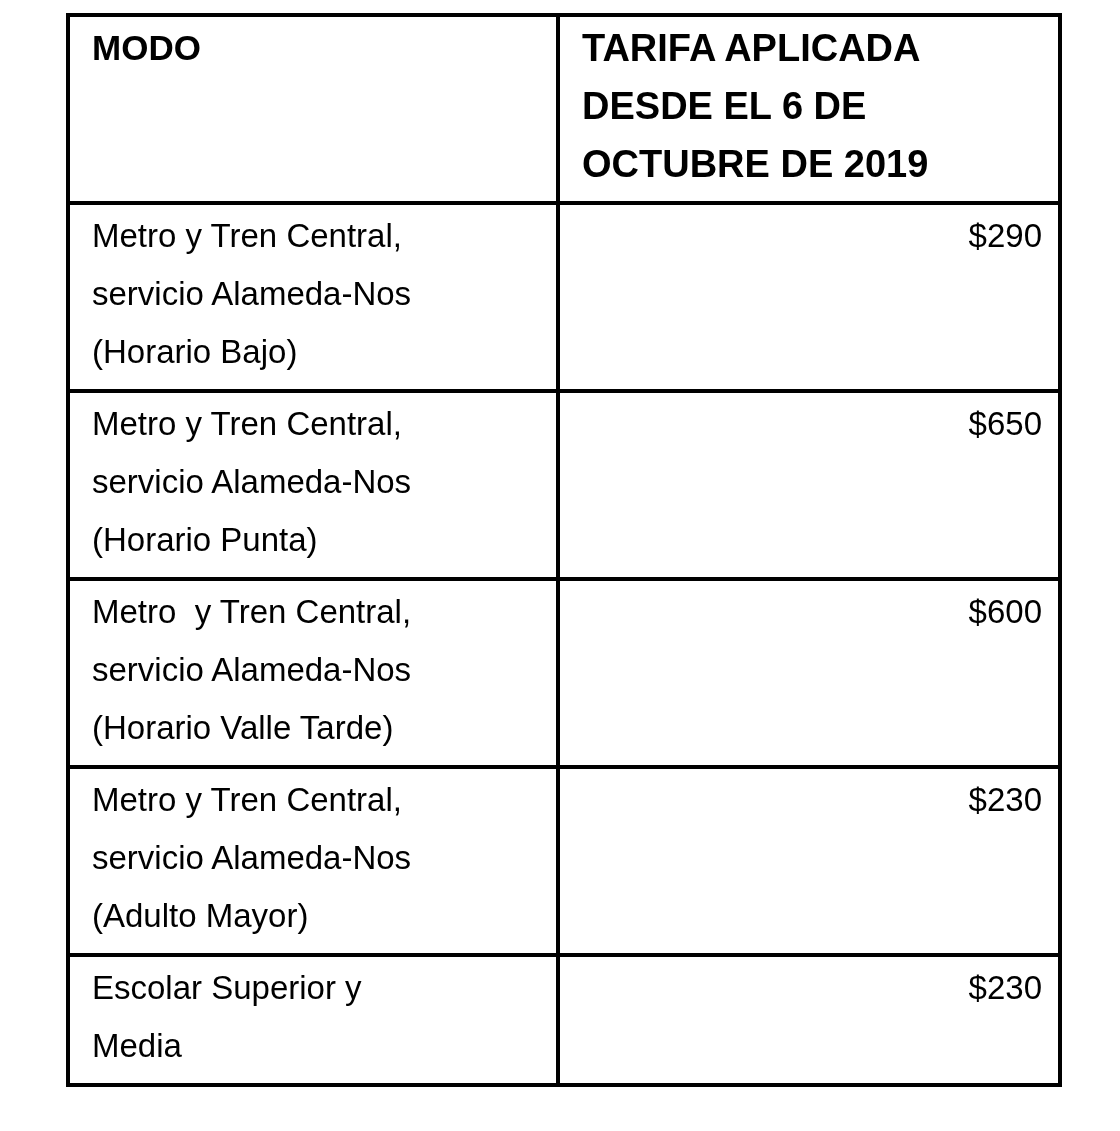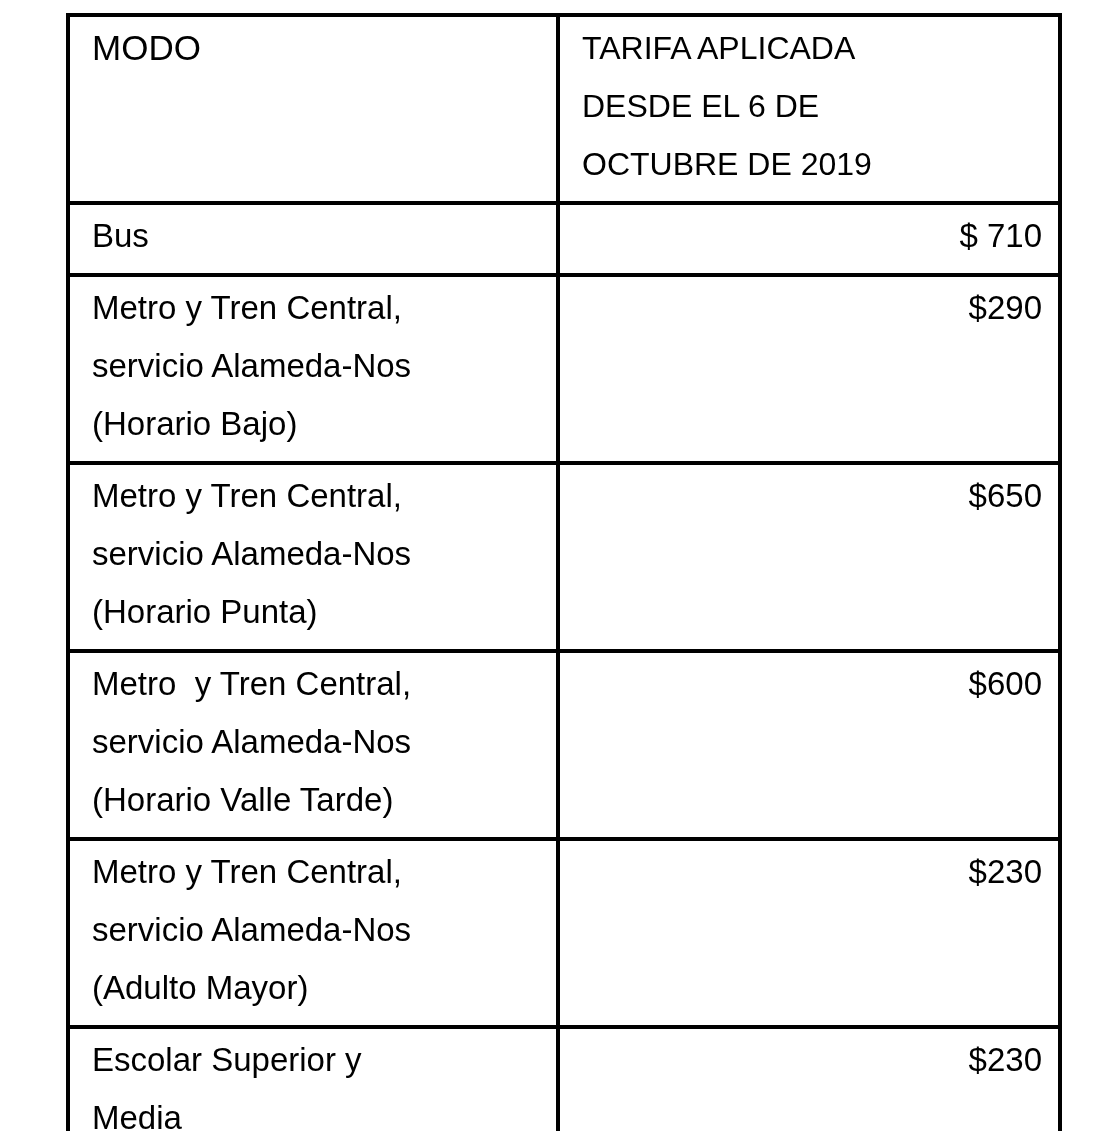"MODO" .fare-table th { font-weight: normal -> bold }
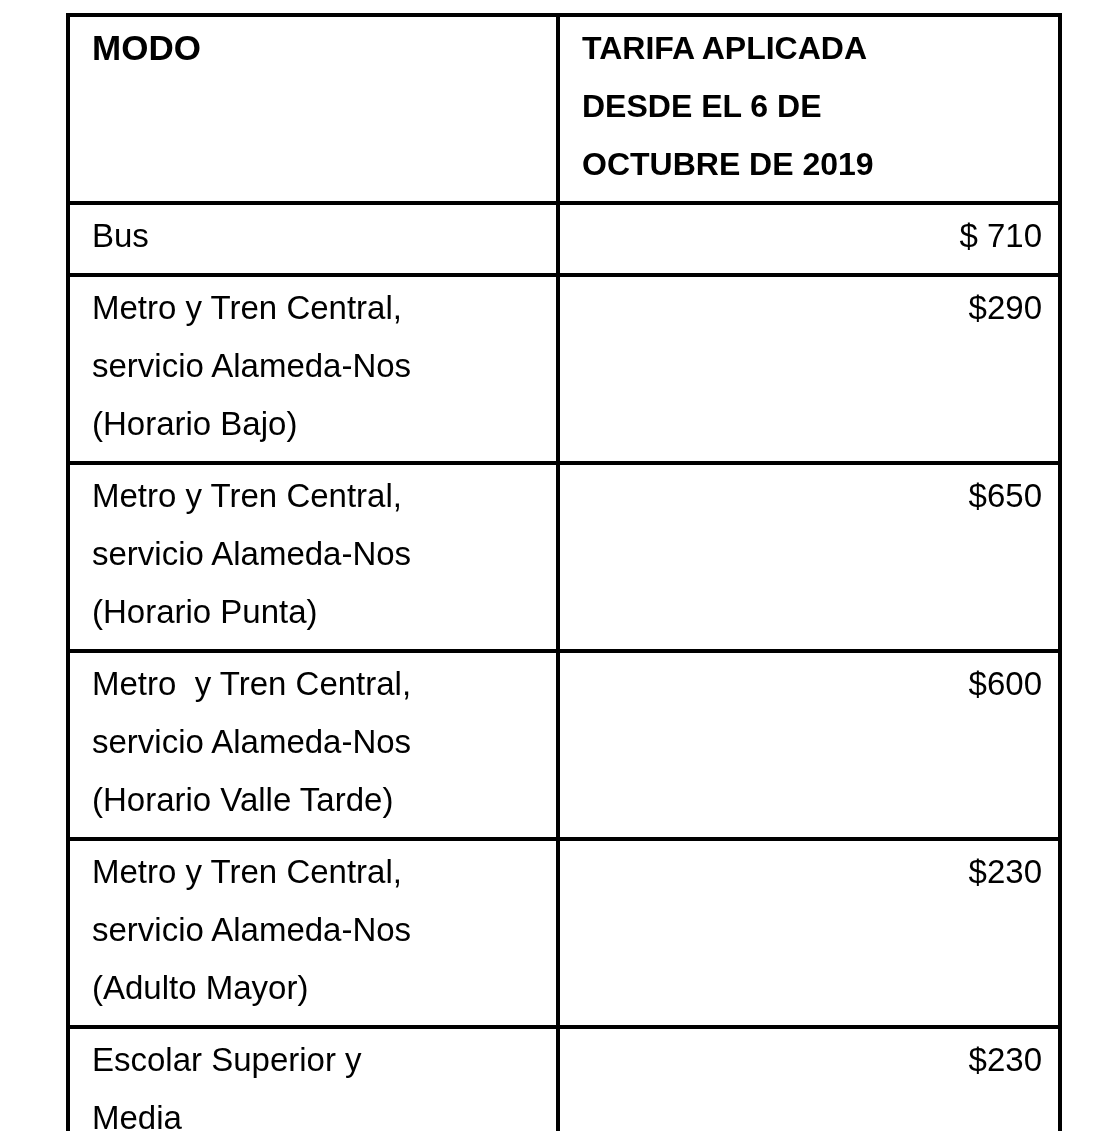"TARIFA APLICADA" .fare-table th.tarifa-header { font-size: 32px -> 38px }
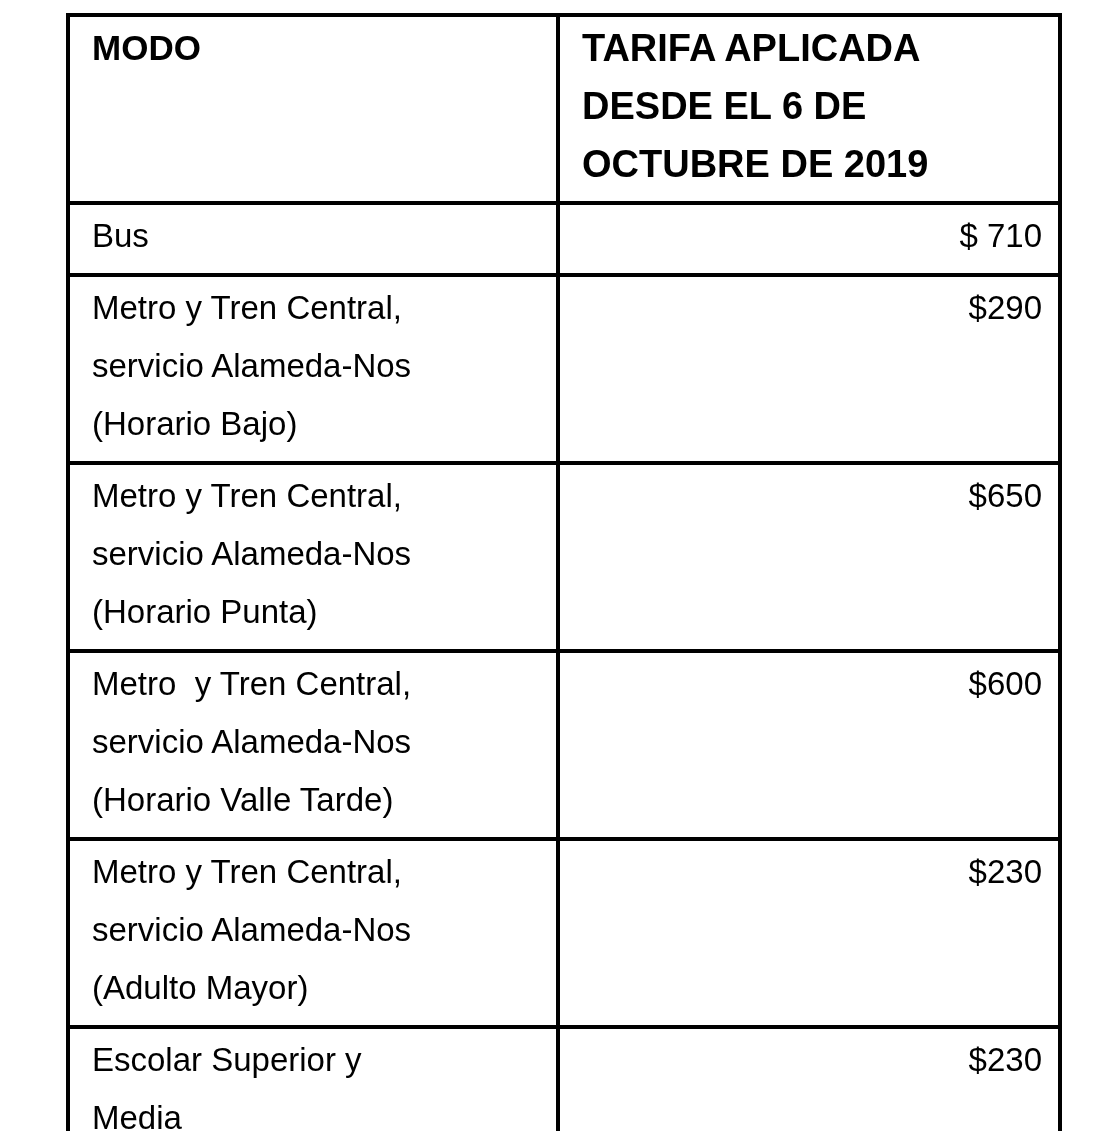"Bus" tr.h-short { html: <tr> <td>Bus</td> <td>$ 710</td> </tr> -> none }
